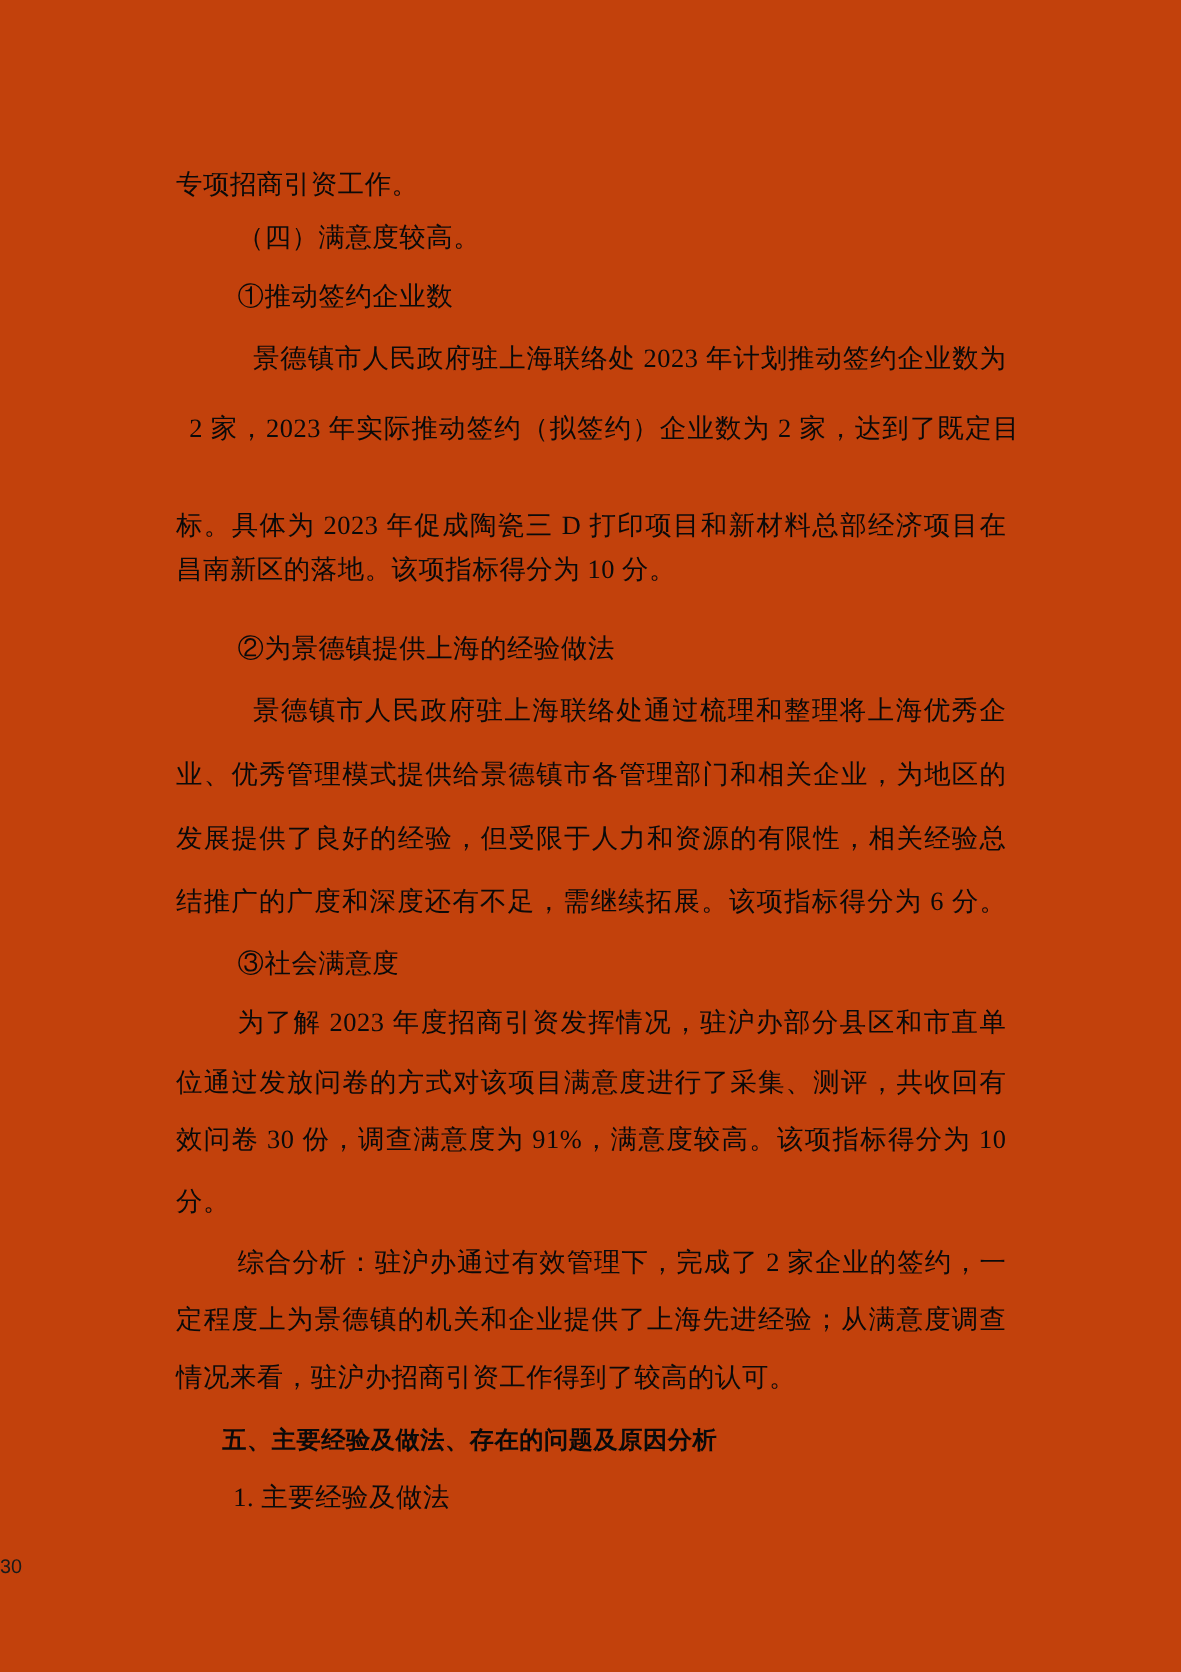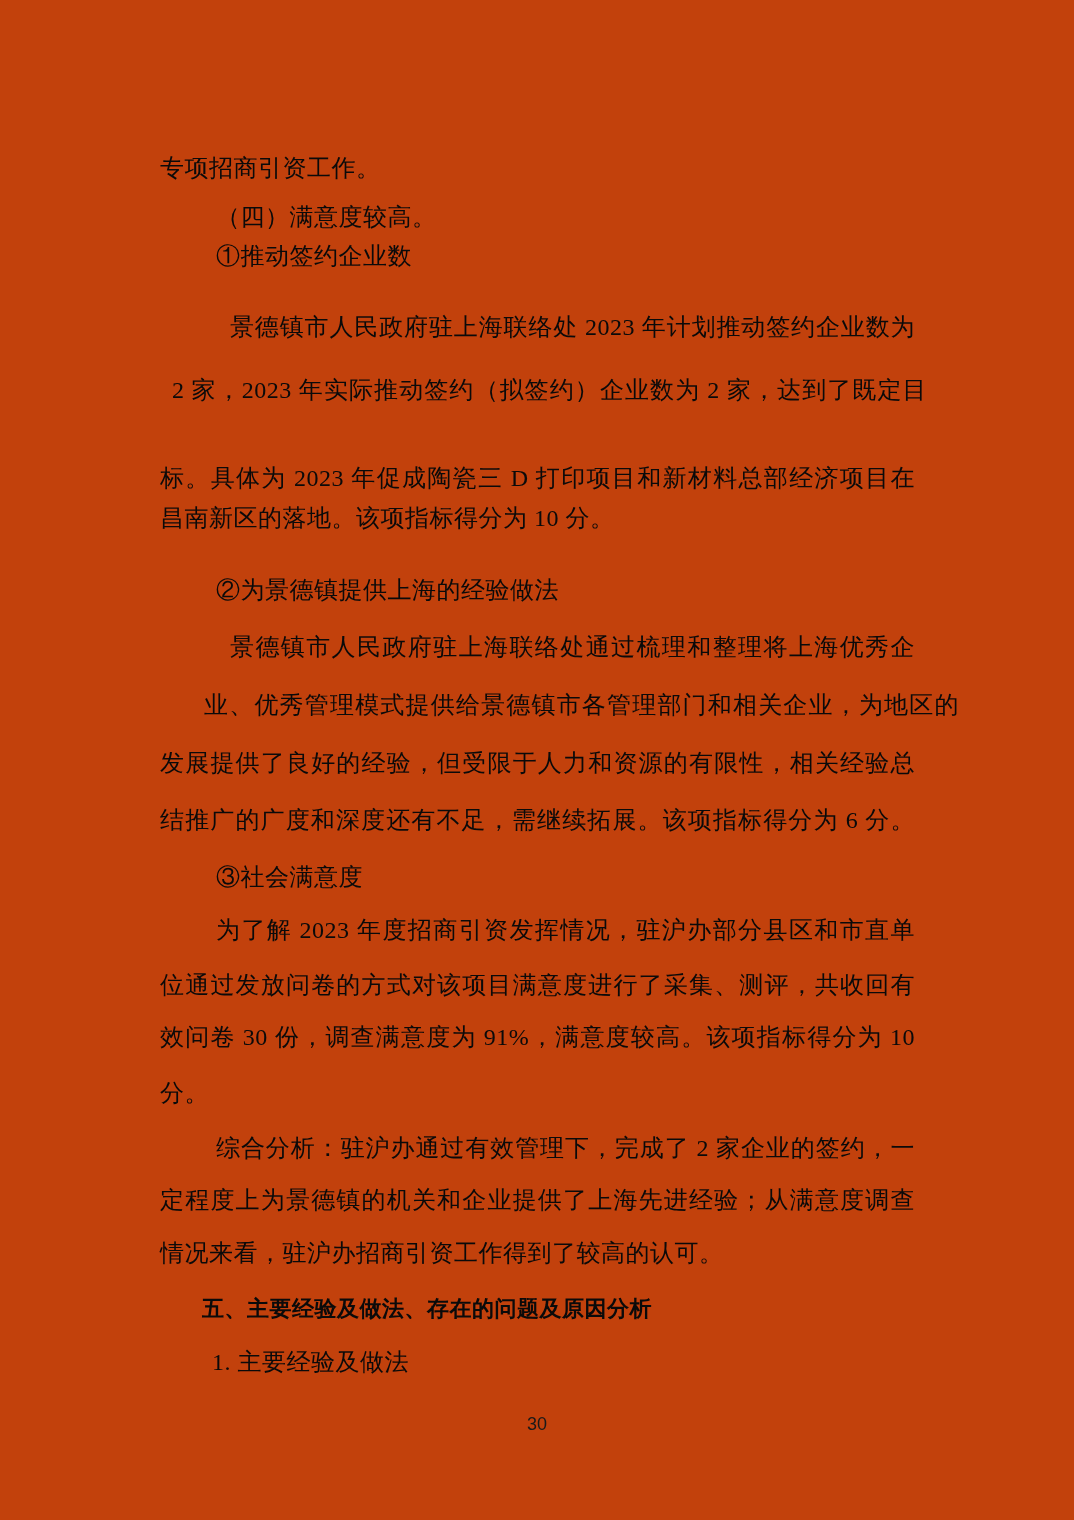"①推动签约企业数" .l03 { top: 236px -> 250px }
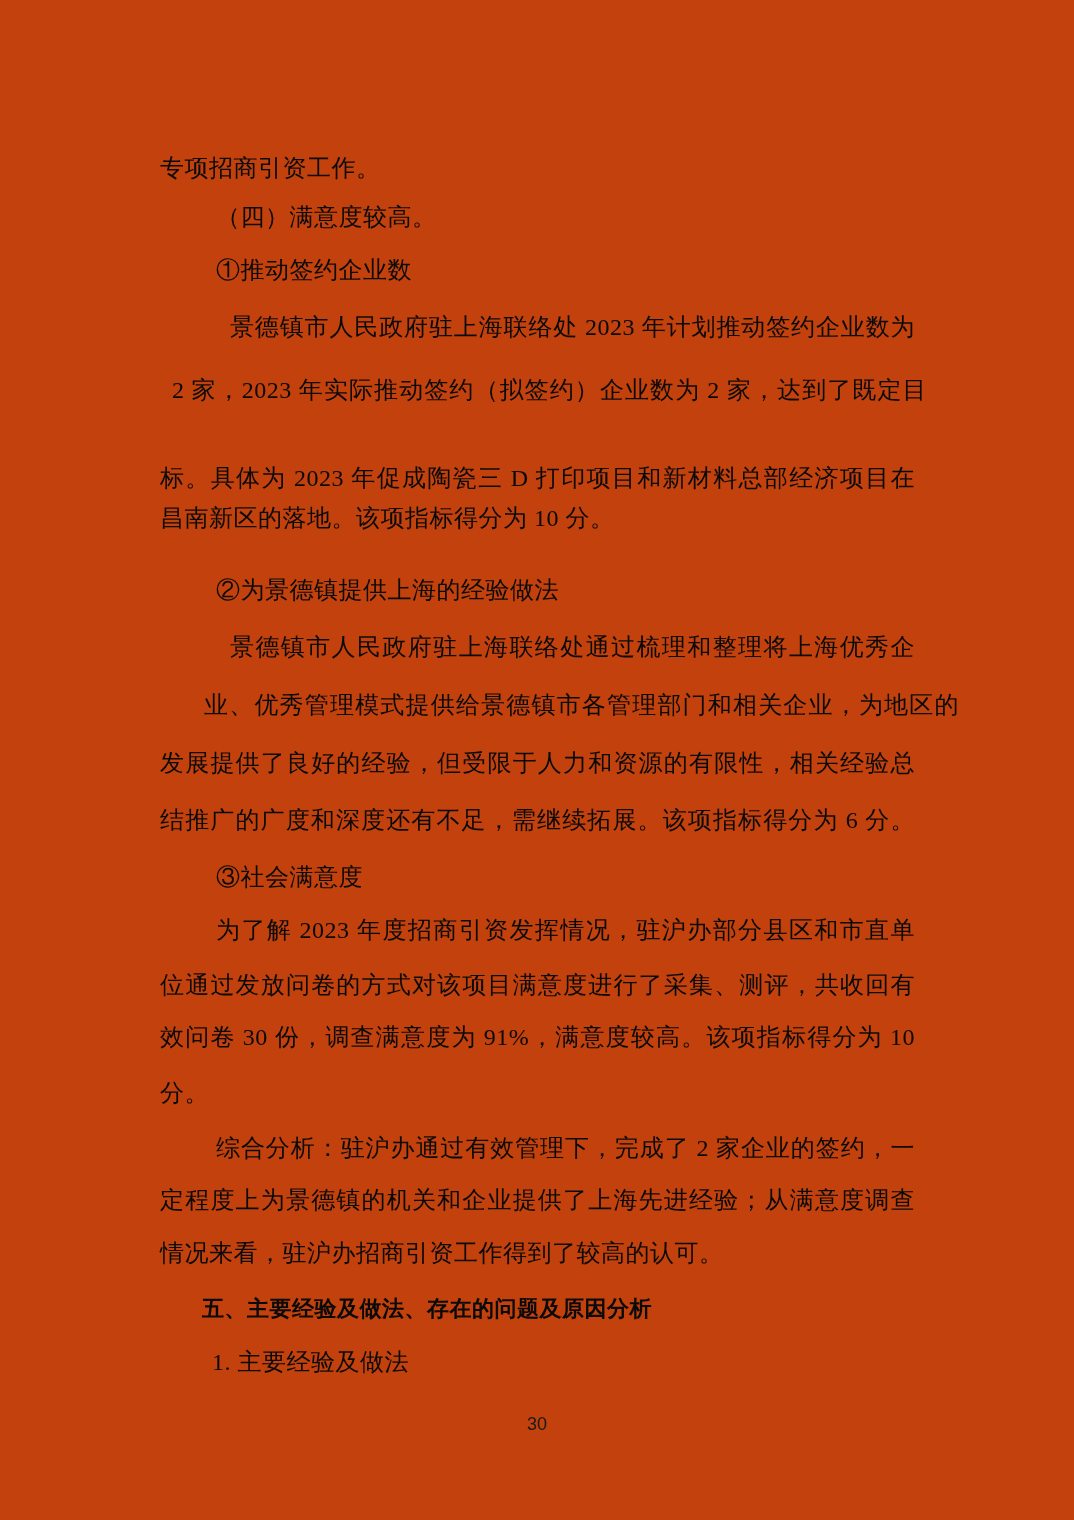"业、优秀管理模式提供给景德镇市各管理部门和相关企业，为地区的" .l10 { margin-left: 44px -> none }
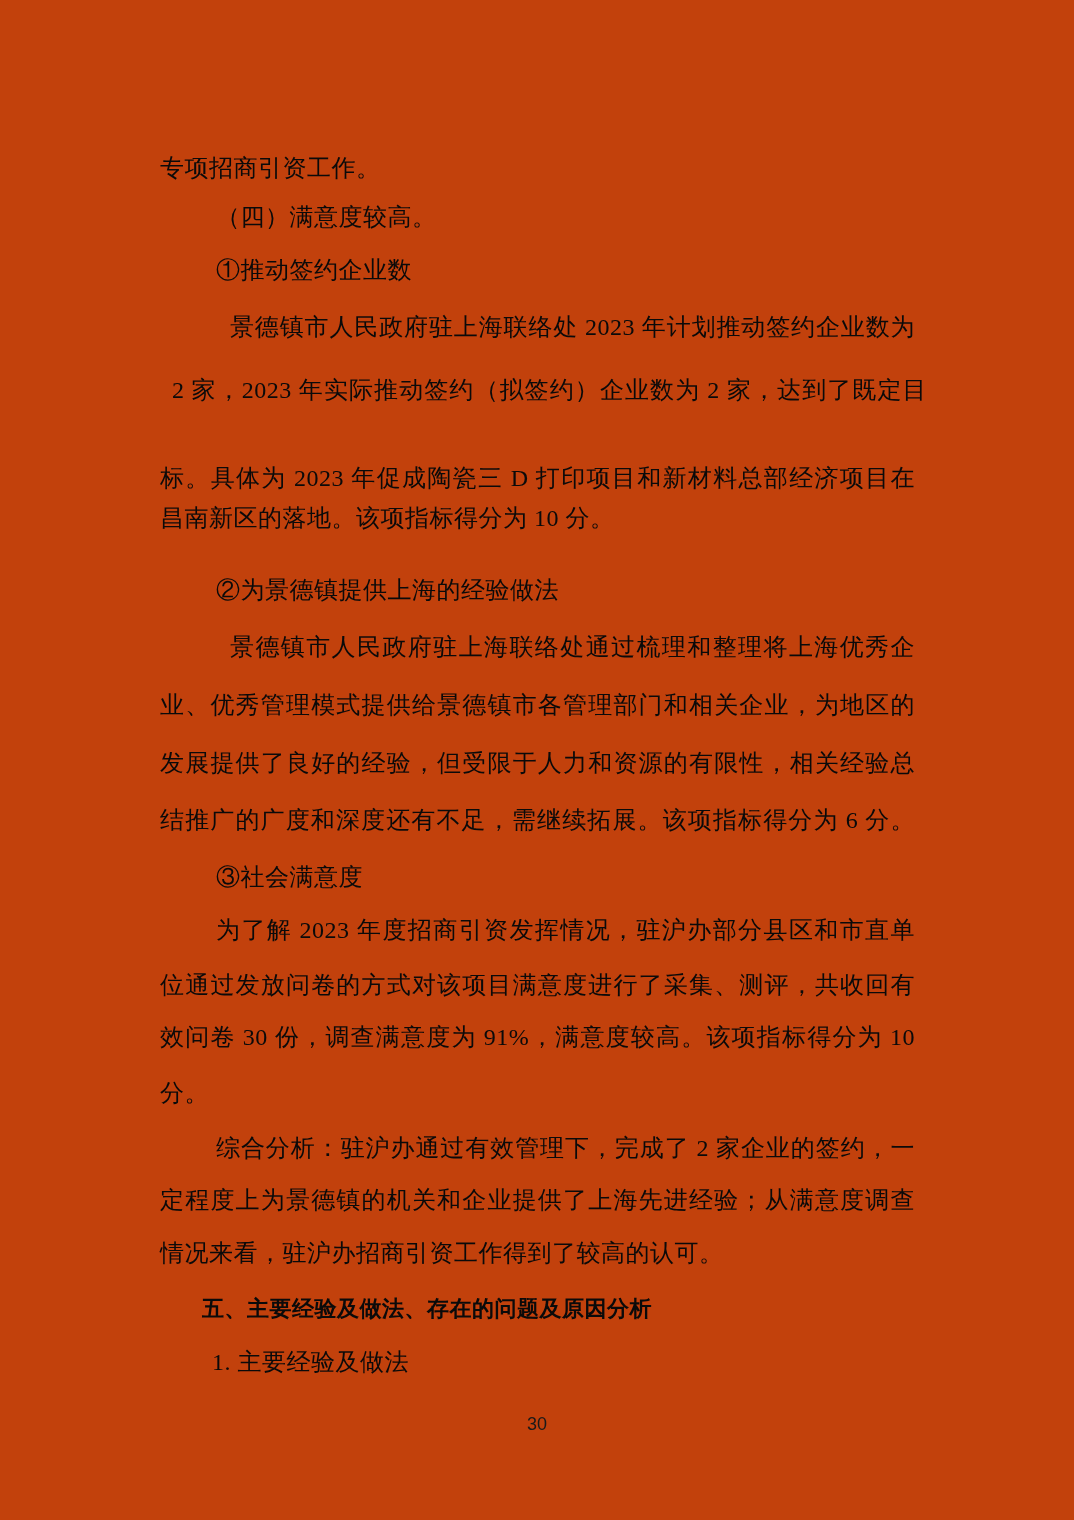"30" .pagenum { text-align: center -> left }
